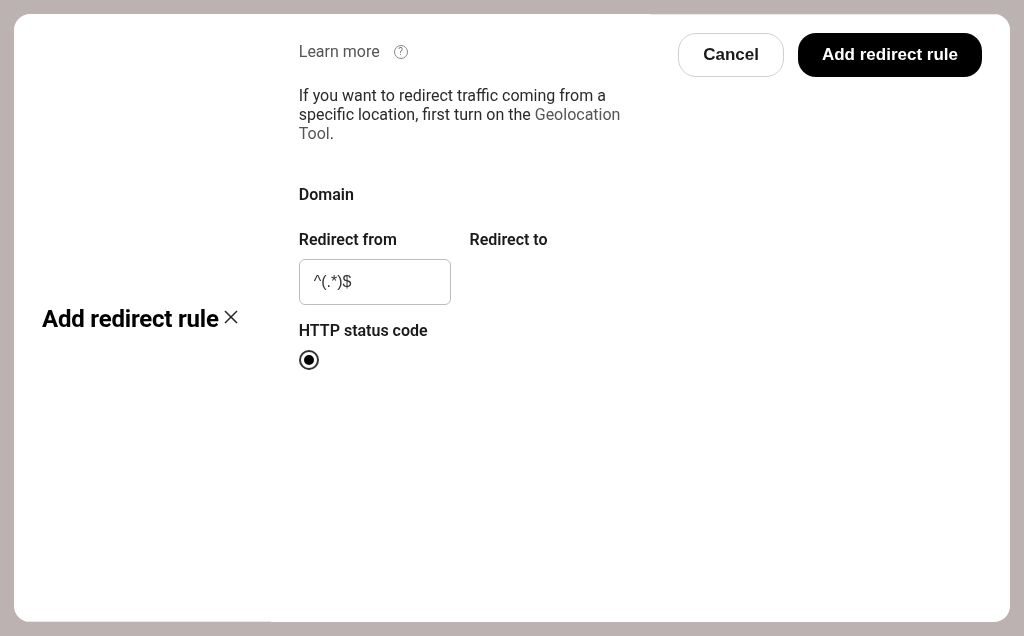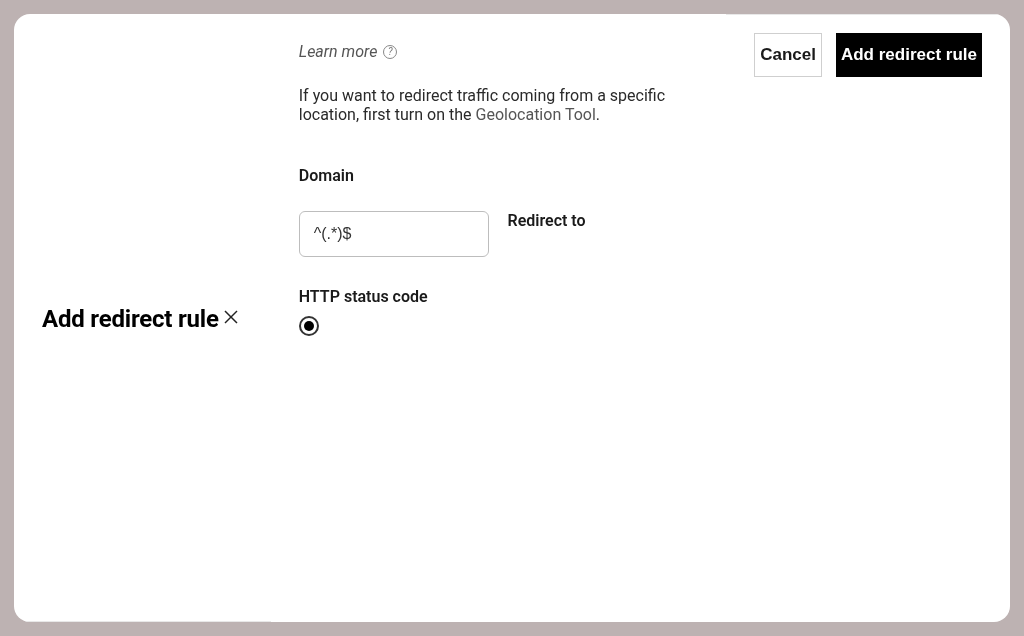"Learn more" .learn-more { font-style: italic -> none; gap: 6px -> 14px }
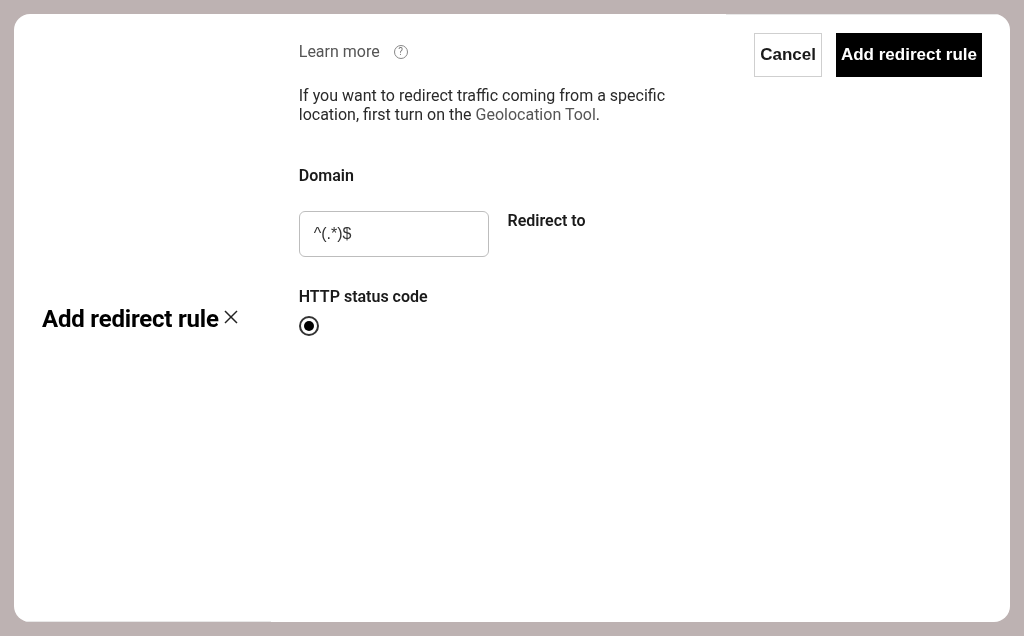"Cancel" .btn { border-radius: 0 -> 18px; padding: 0 5px -> 0 24px }
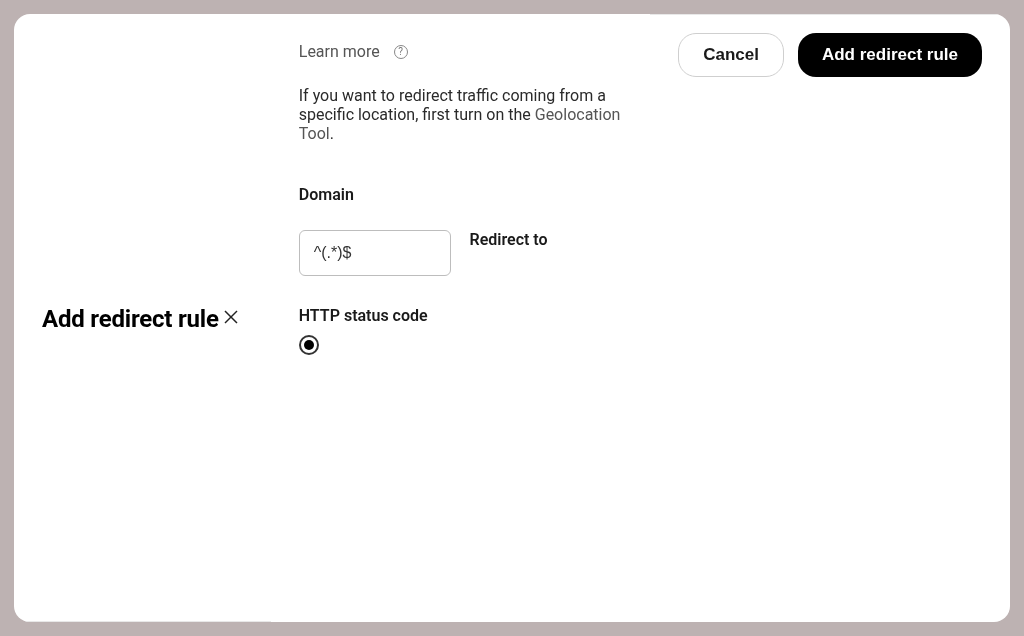"Redirect from" label.field-label { html: none -> <label>Redirect from</label> }
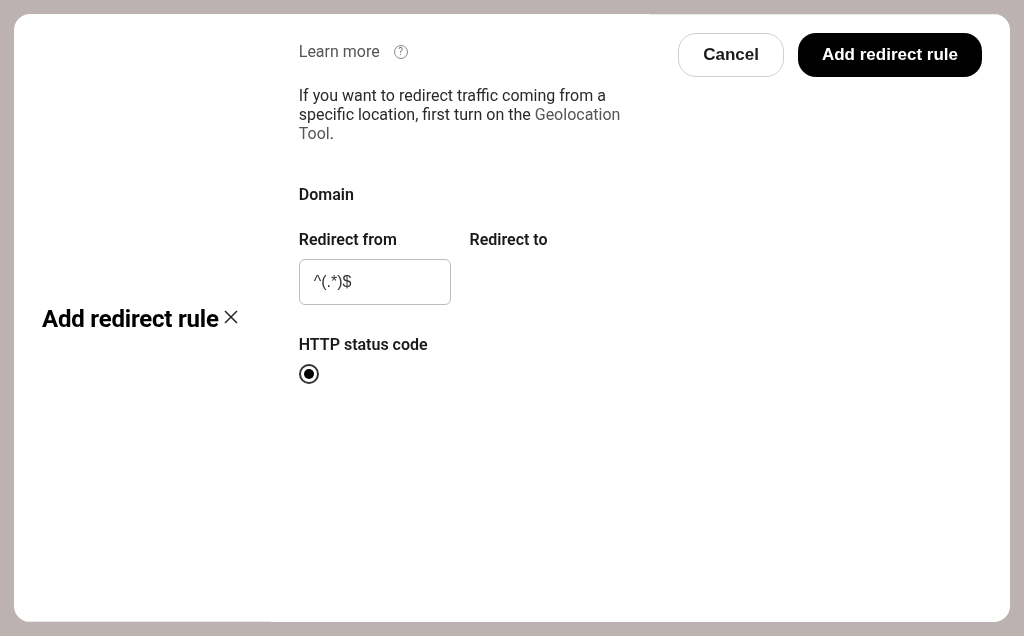"HTTP status code" .status-section { margin-top: 30px -> 16px }
